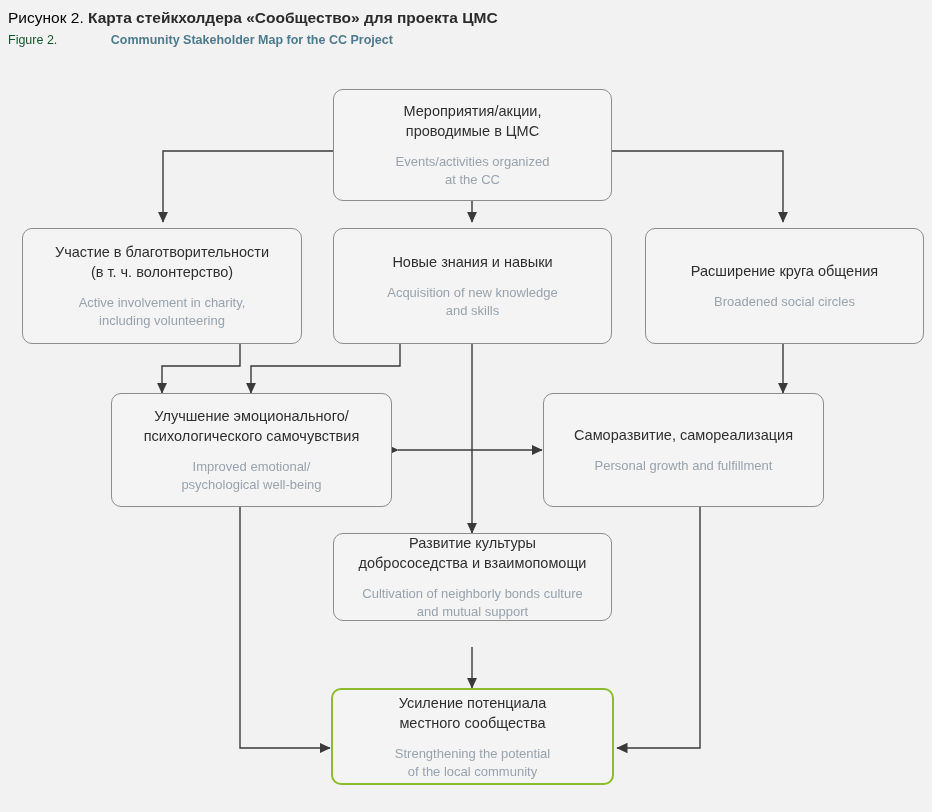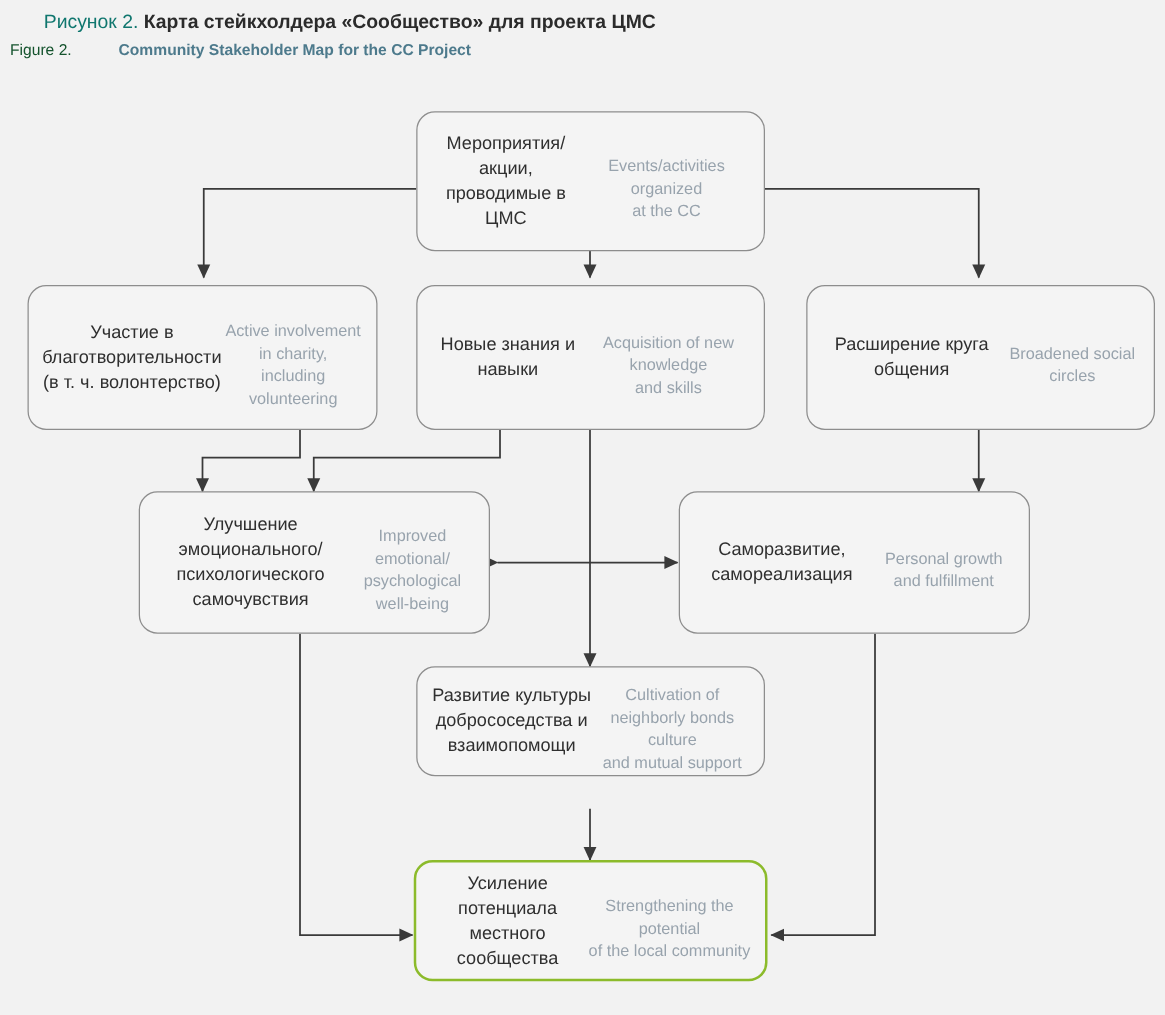"Рисунок 2." .caption-ru .num { color: #0f766e -> #000000; margin-left: 27px -> none }
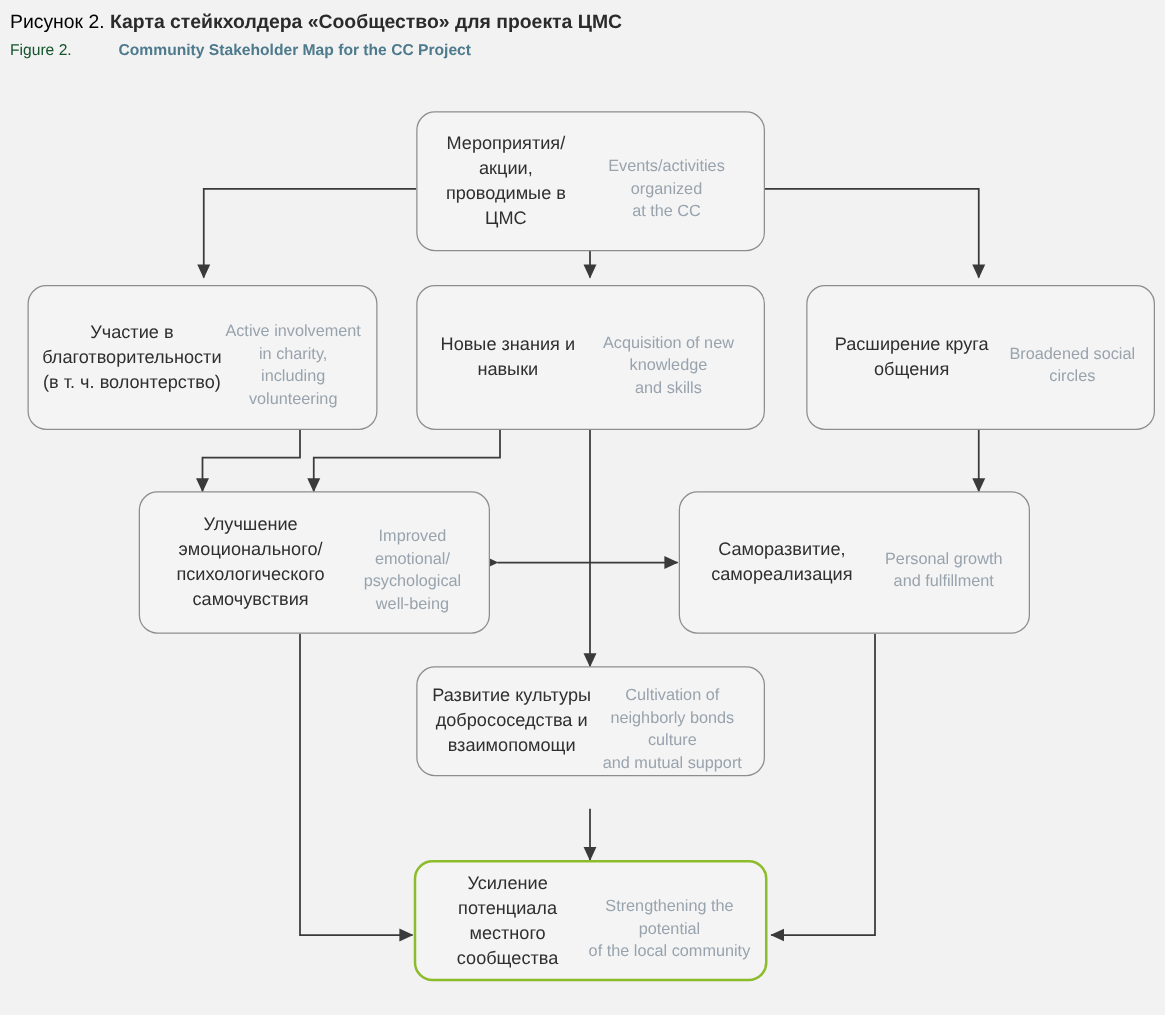"Community Stakeholder Map for the" .caption-en .ttl { margin-left: 34px -> 50px }
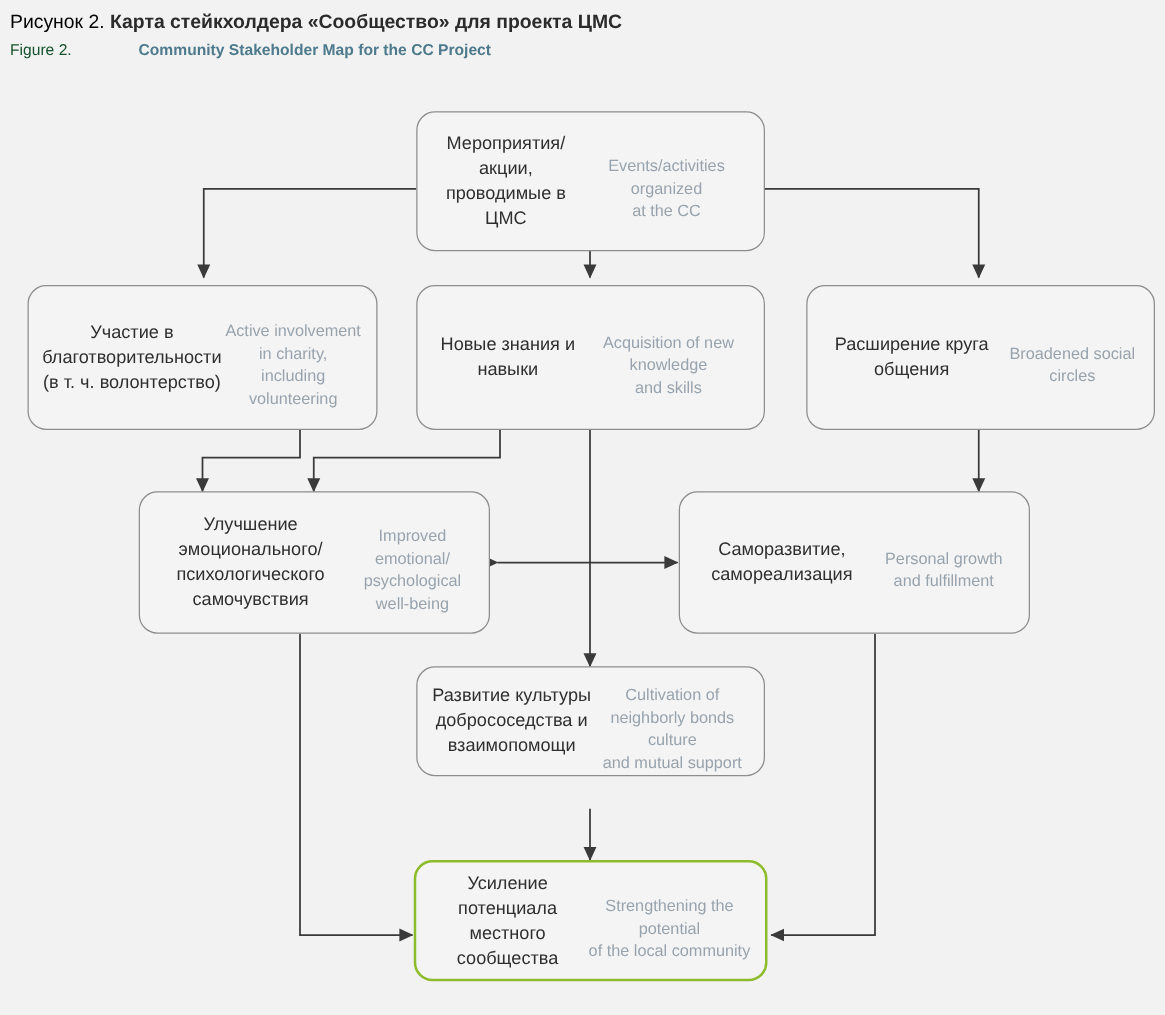"Мероприятия/акции," .node { border-radius: 15px -> 10px; flex-direction: row -> column }
